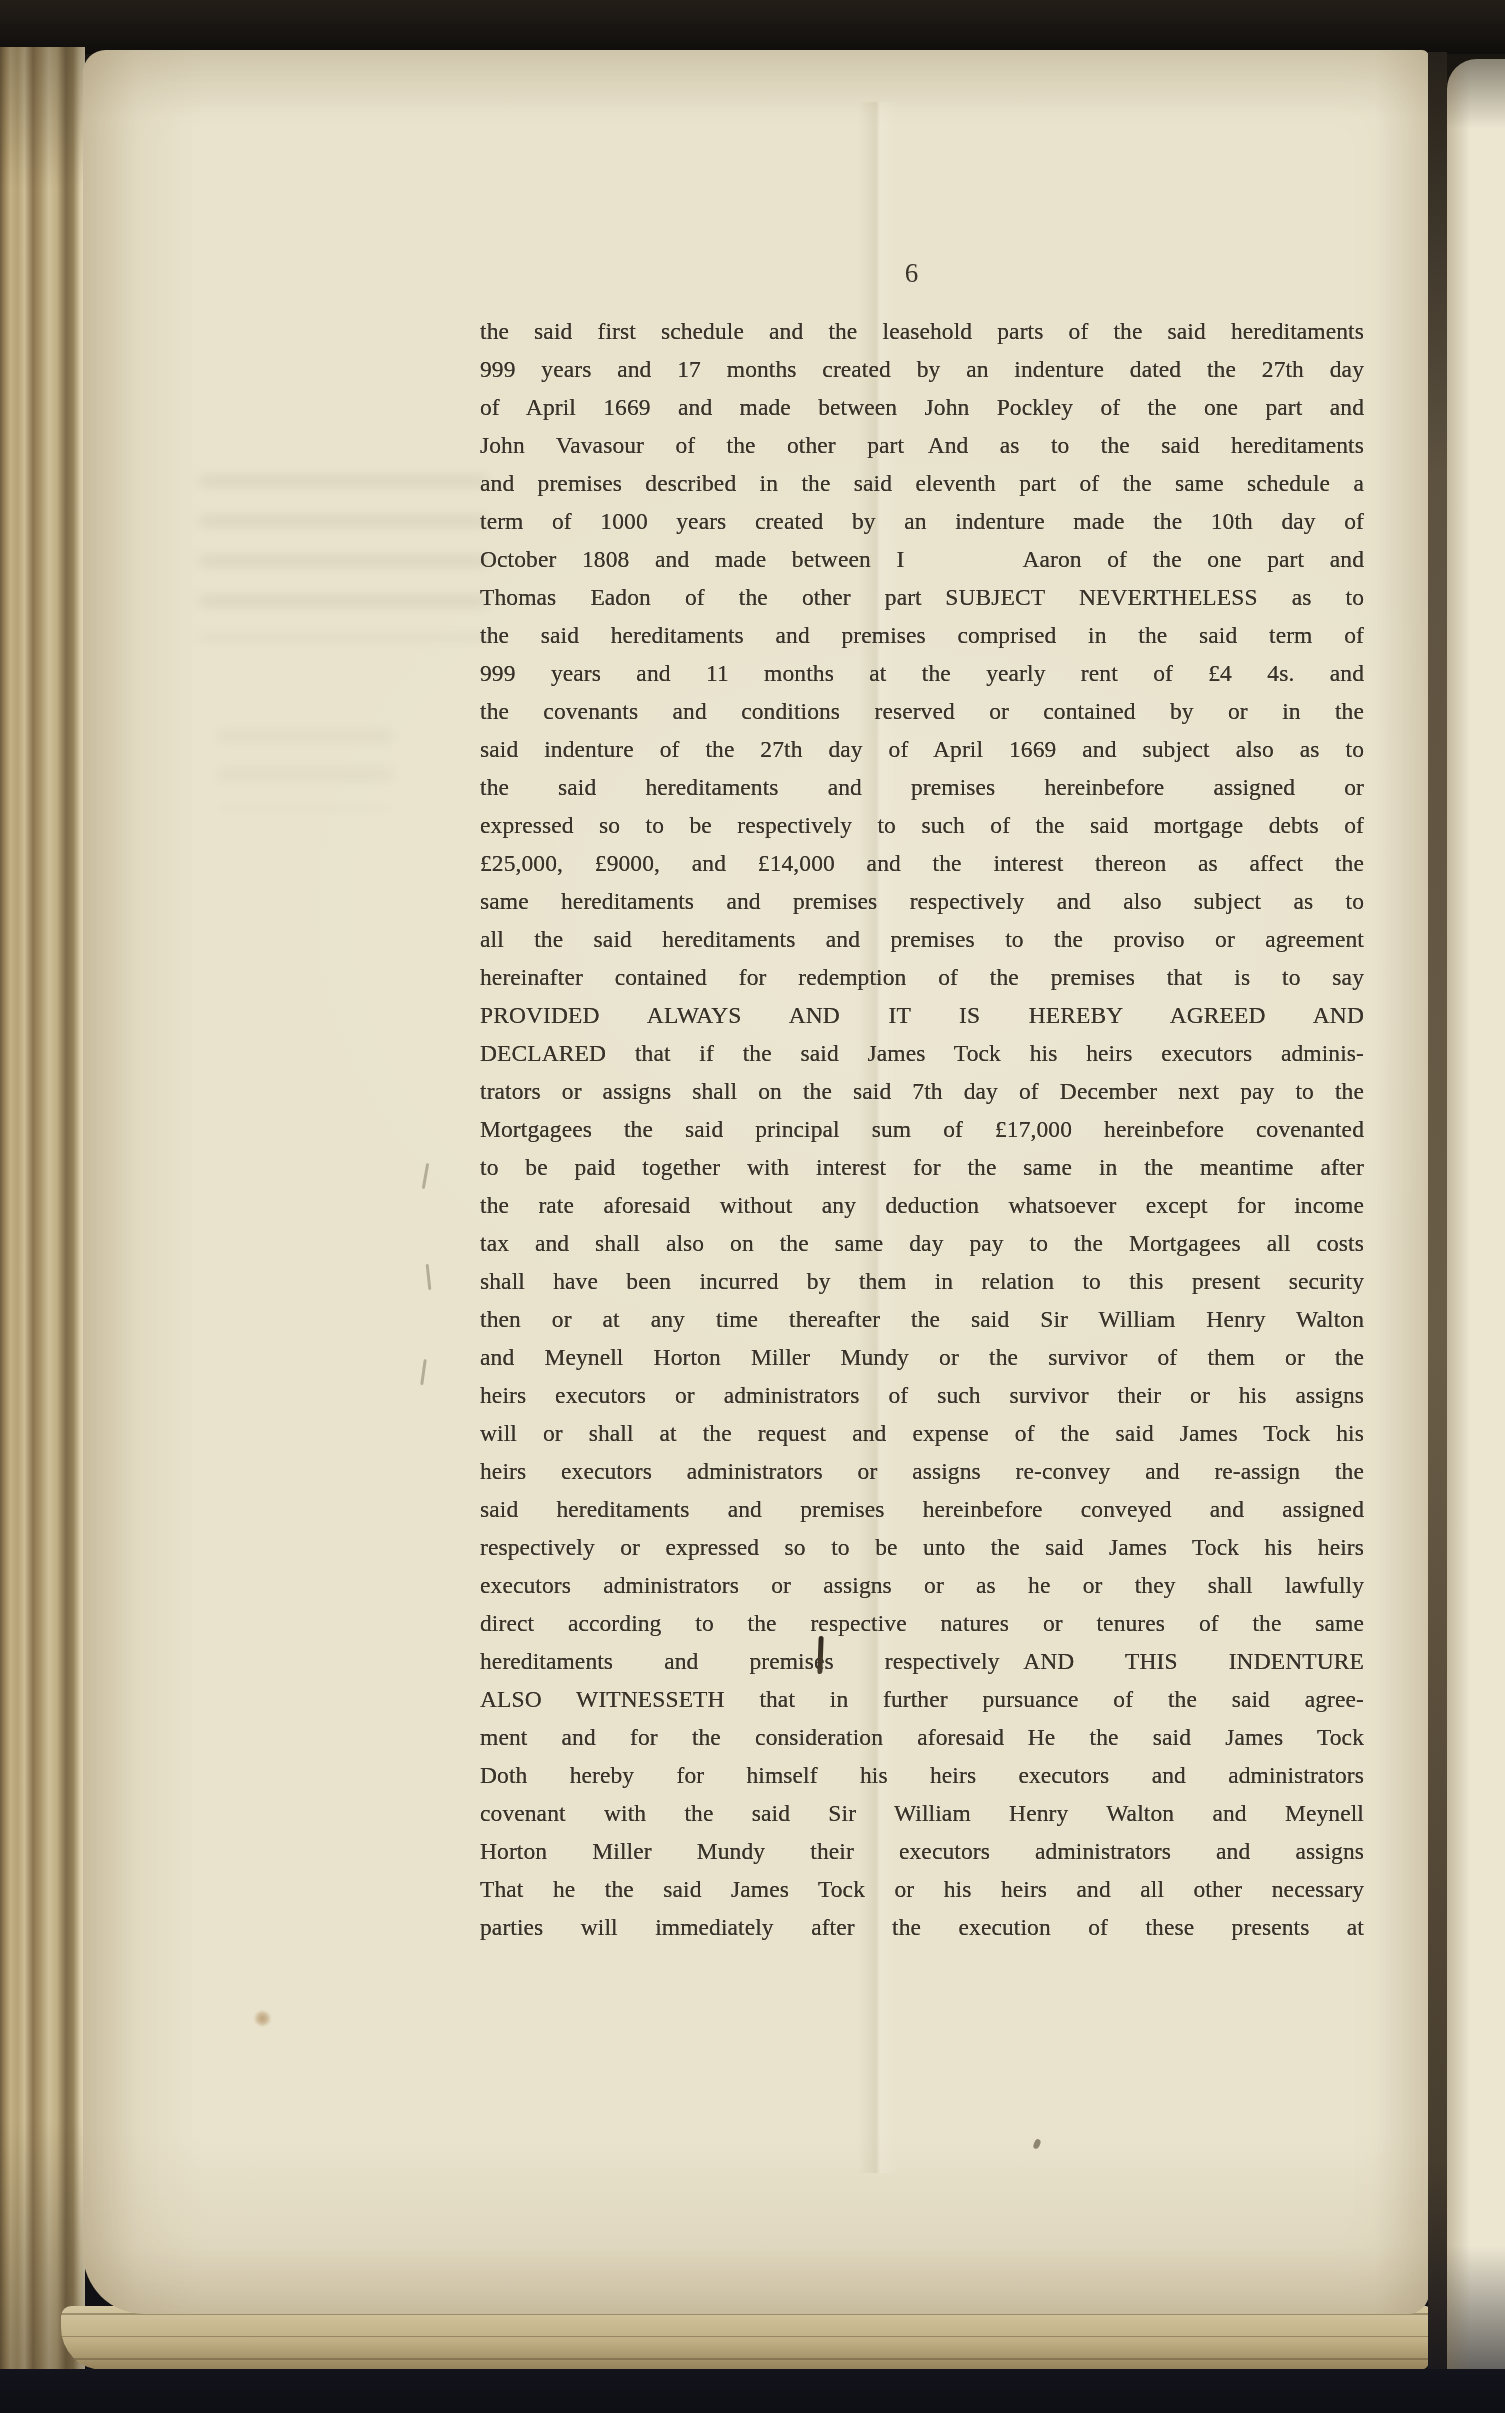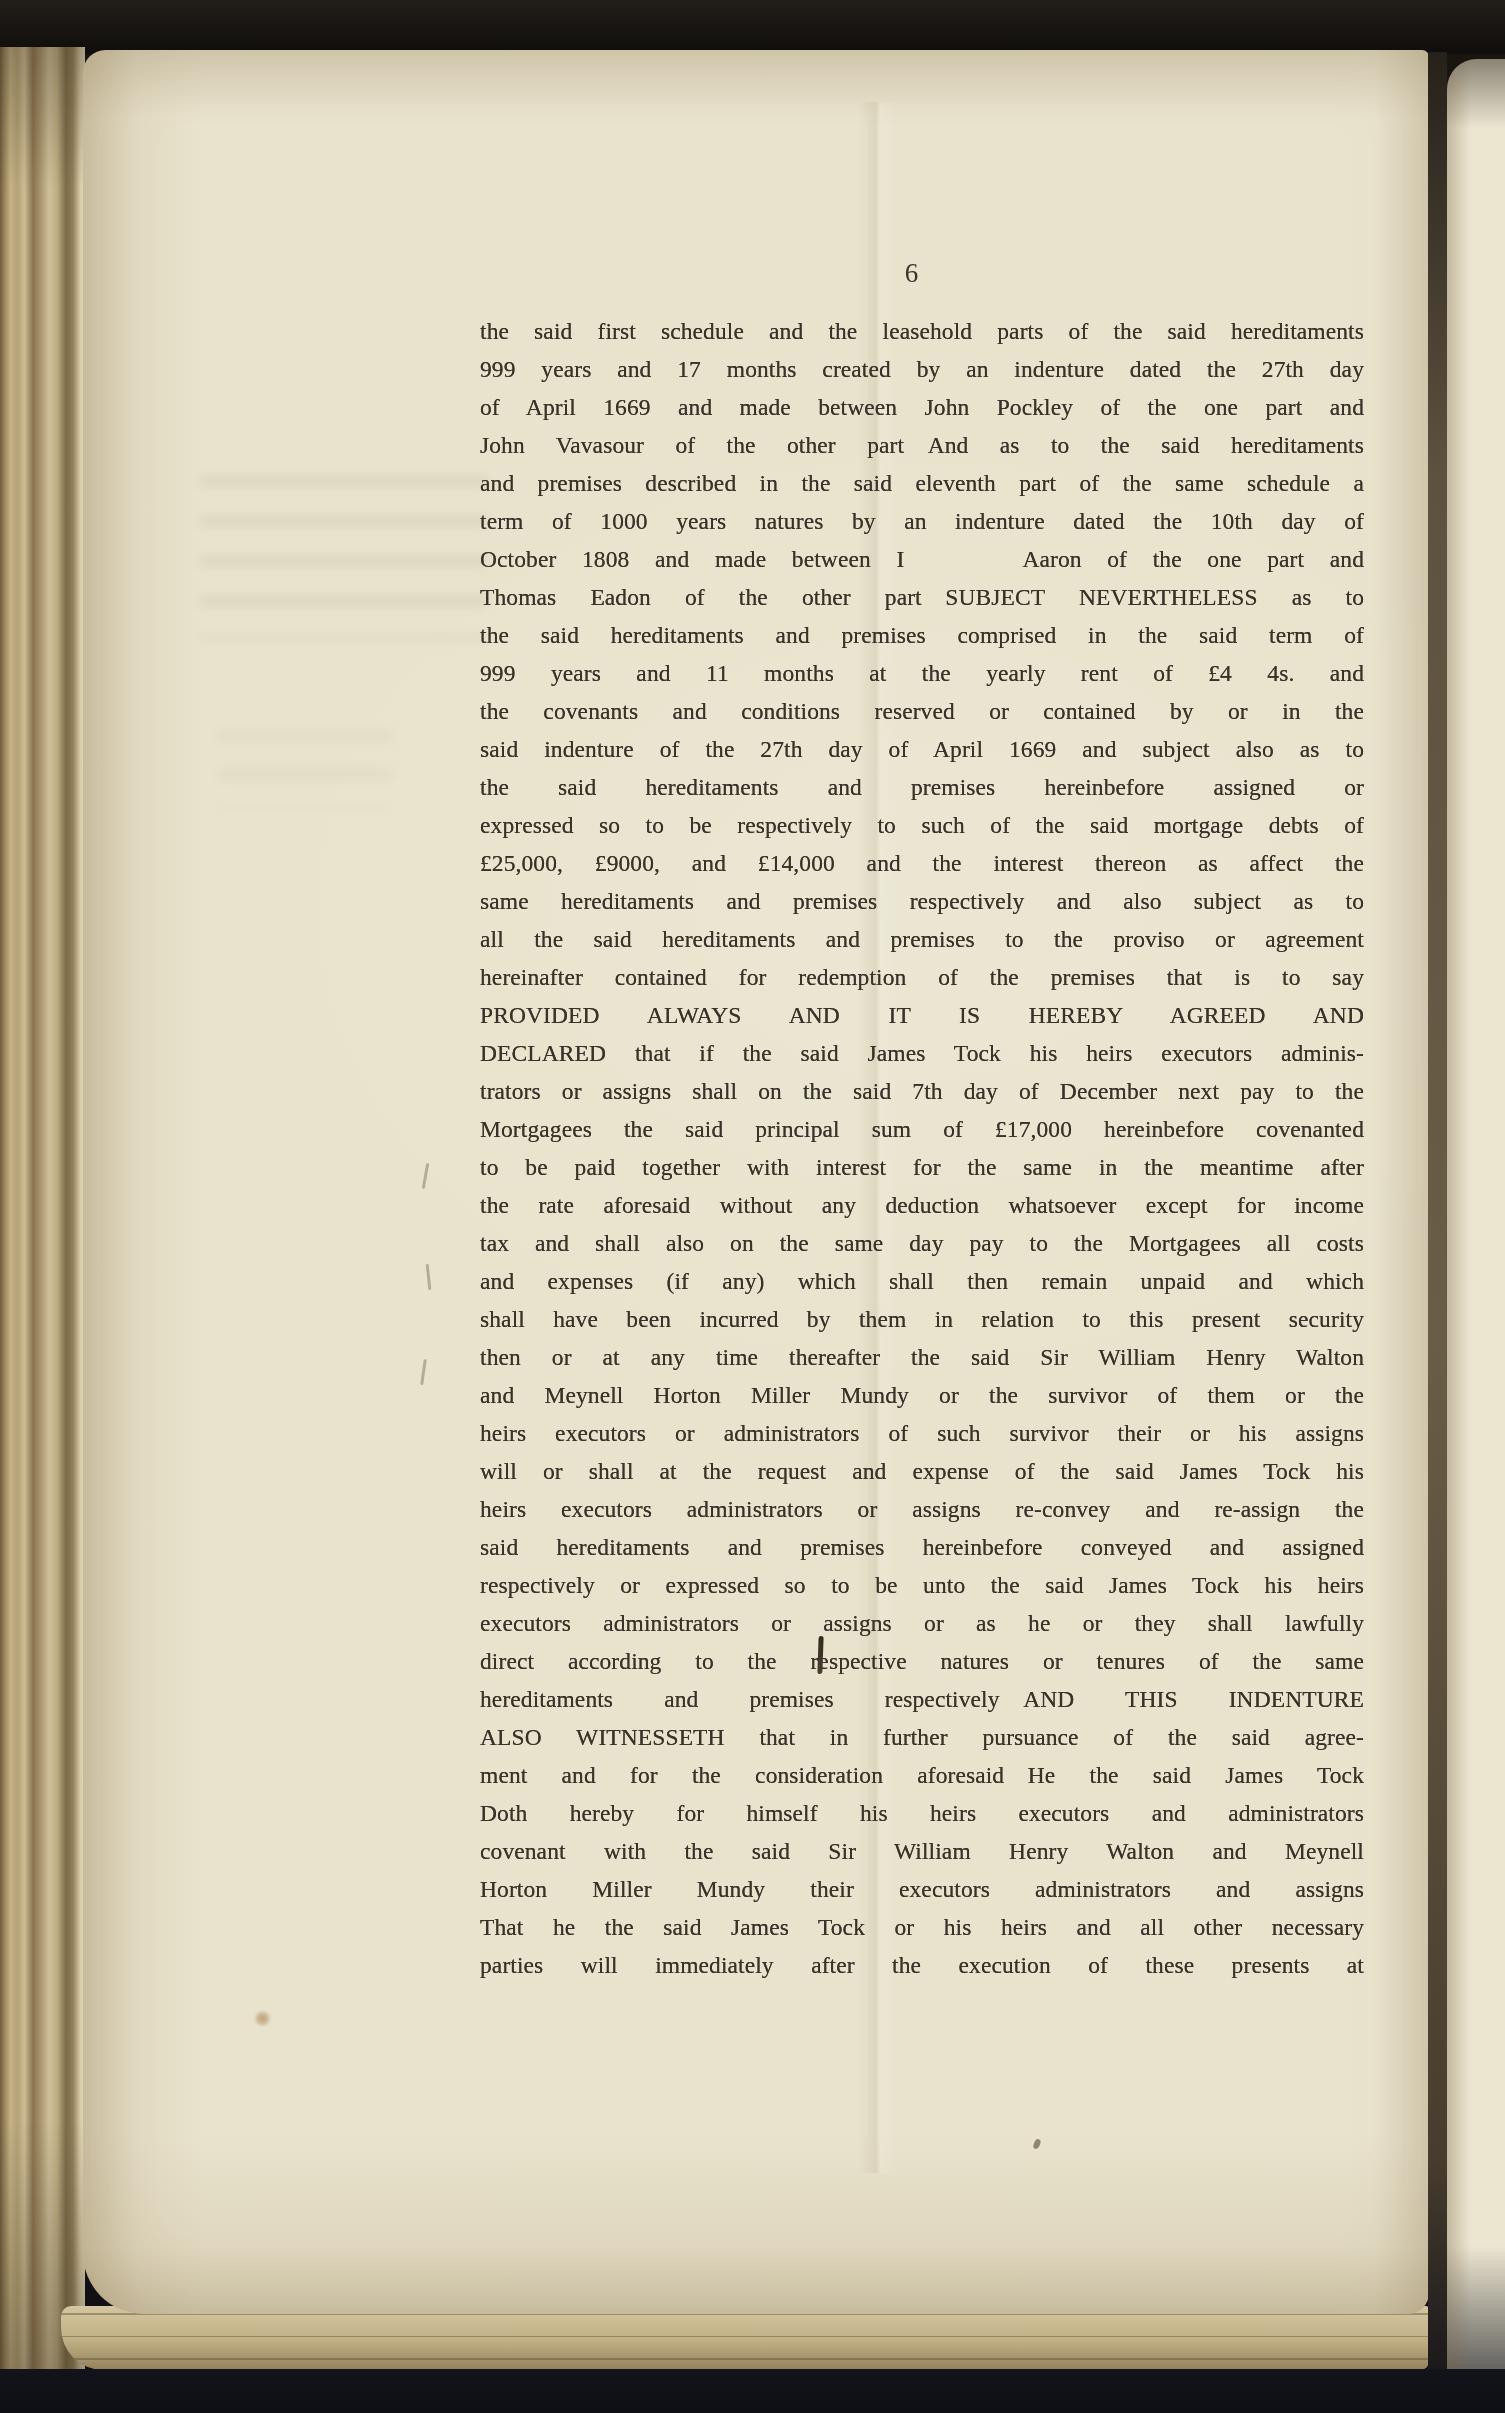"term of 1000 years natures" div.line { text: natures by an indenture dated -> created by an indenture made }
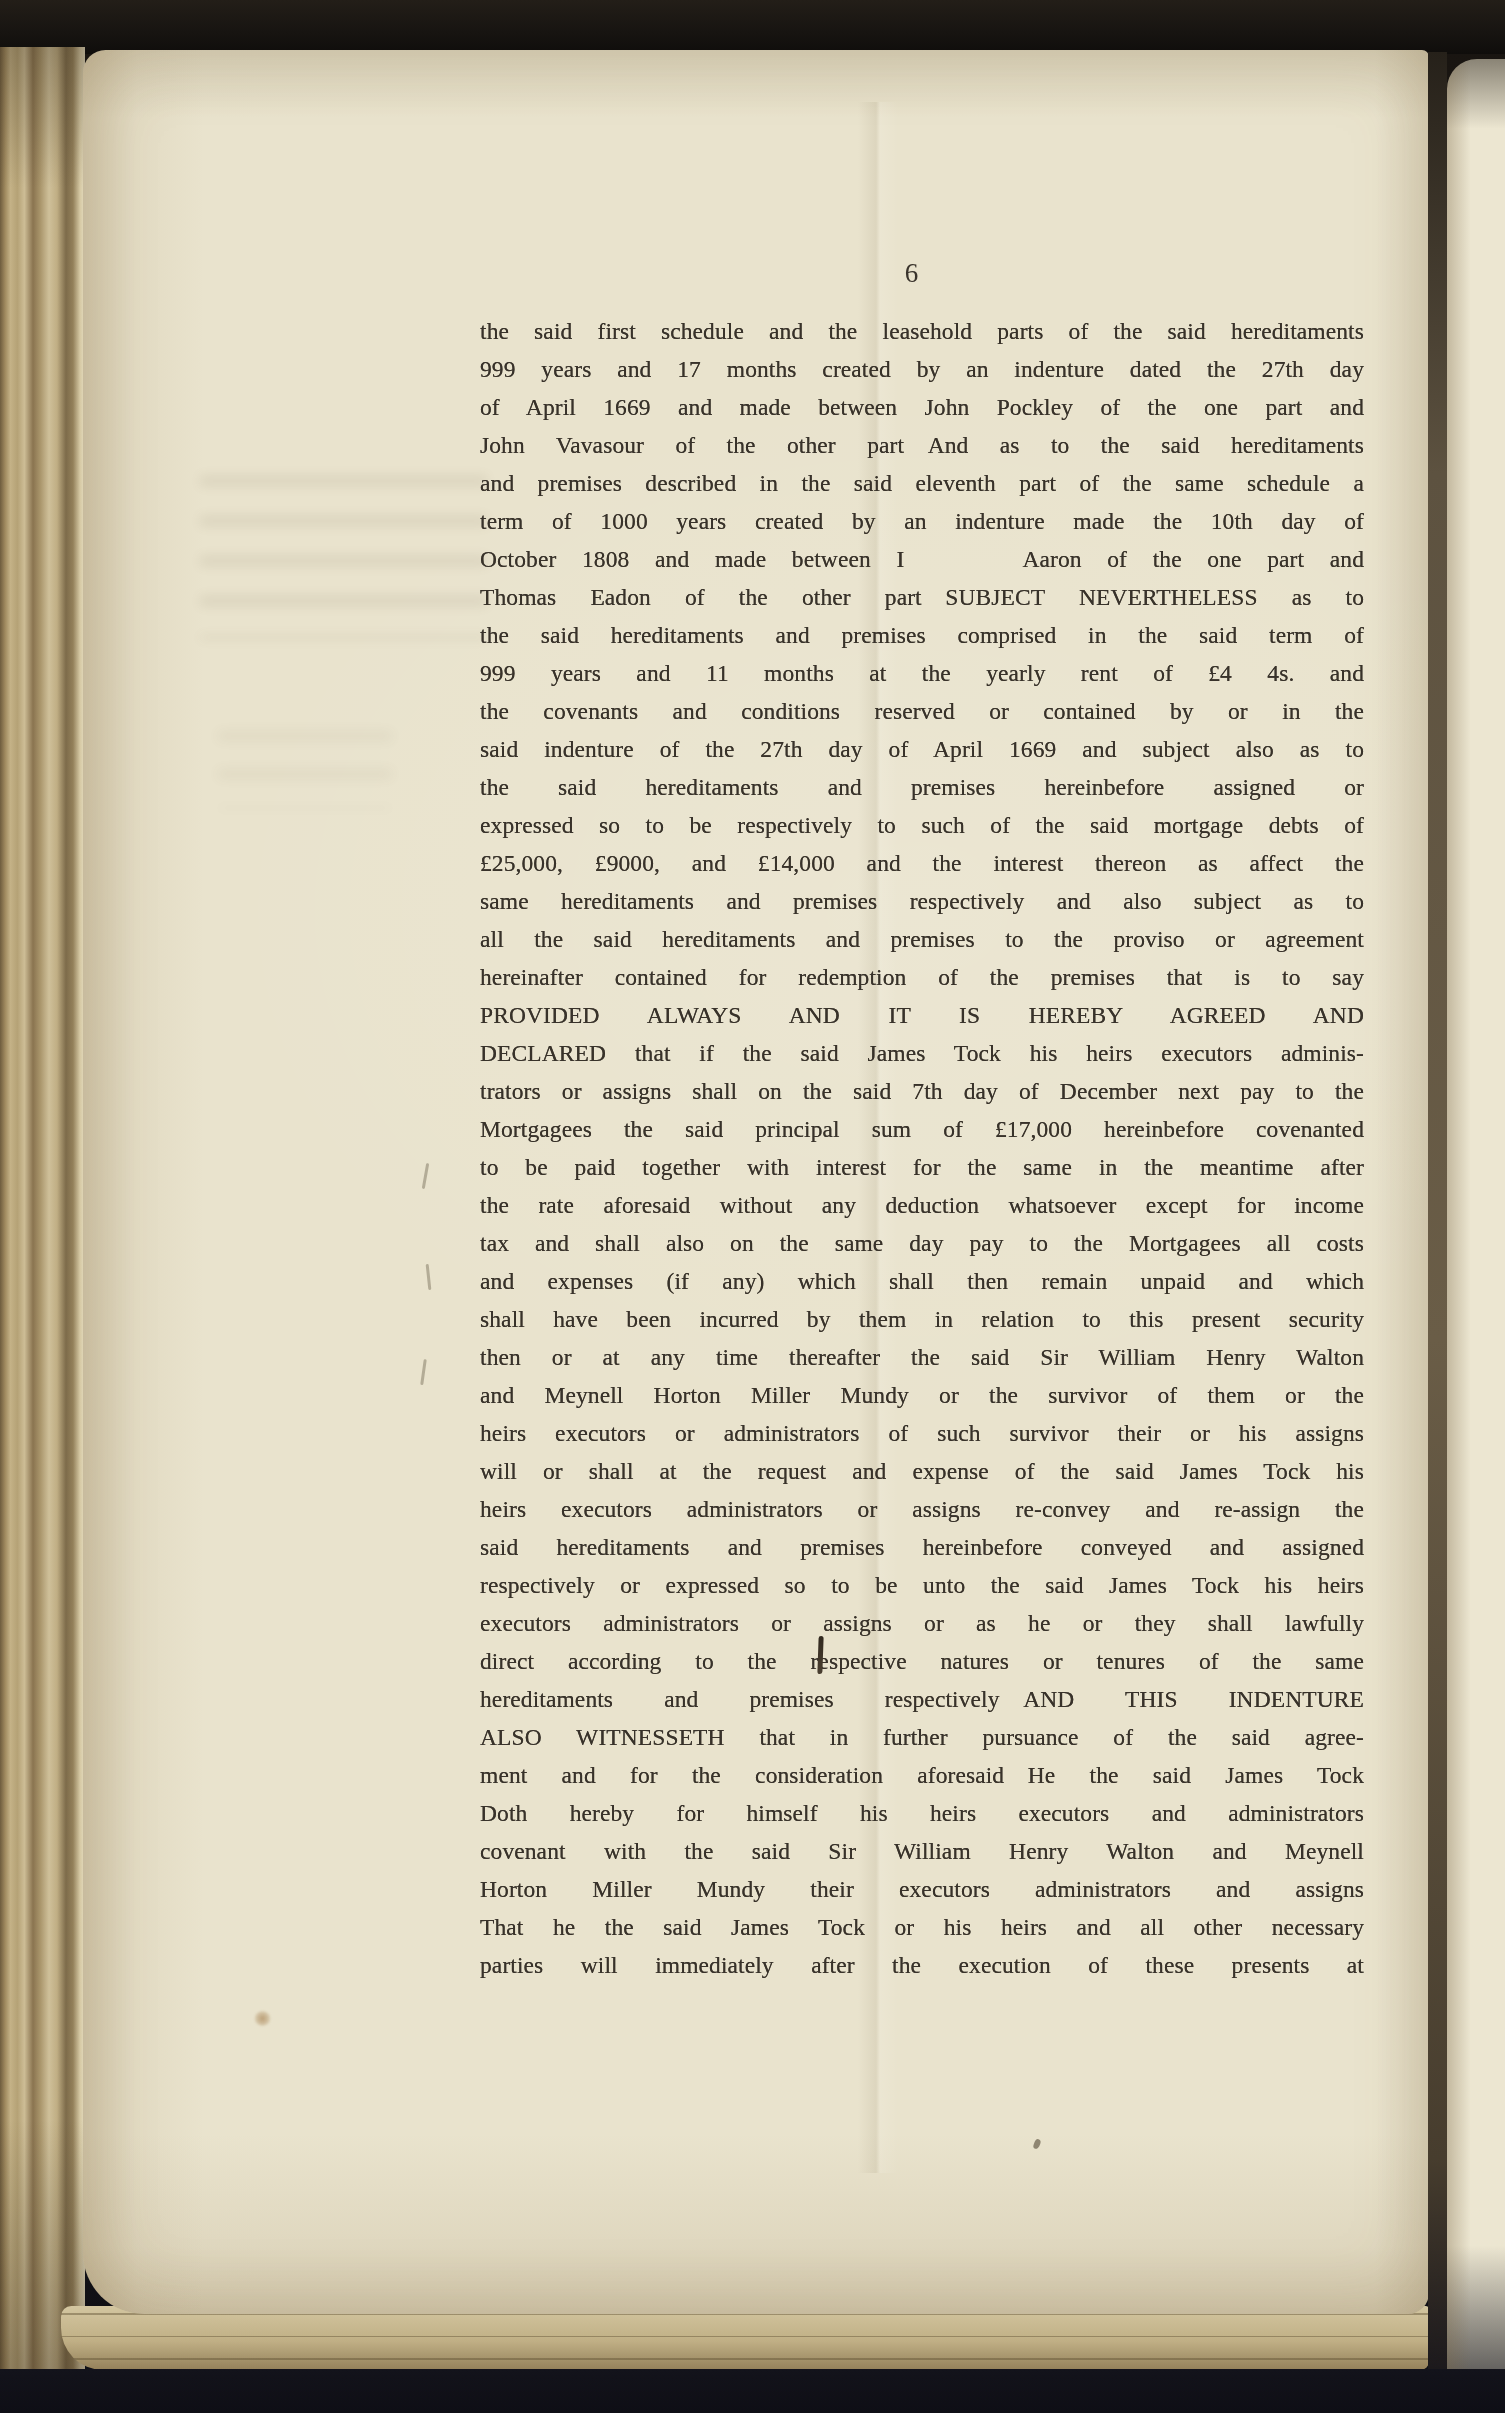"and expenses (if any) which" div.line { html: <div>and expenses (if any) which shall then remain unpaid and which</div> -> none }
